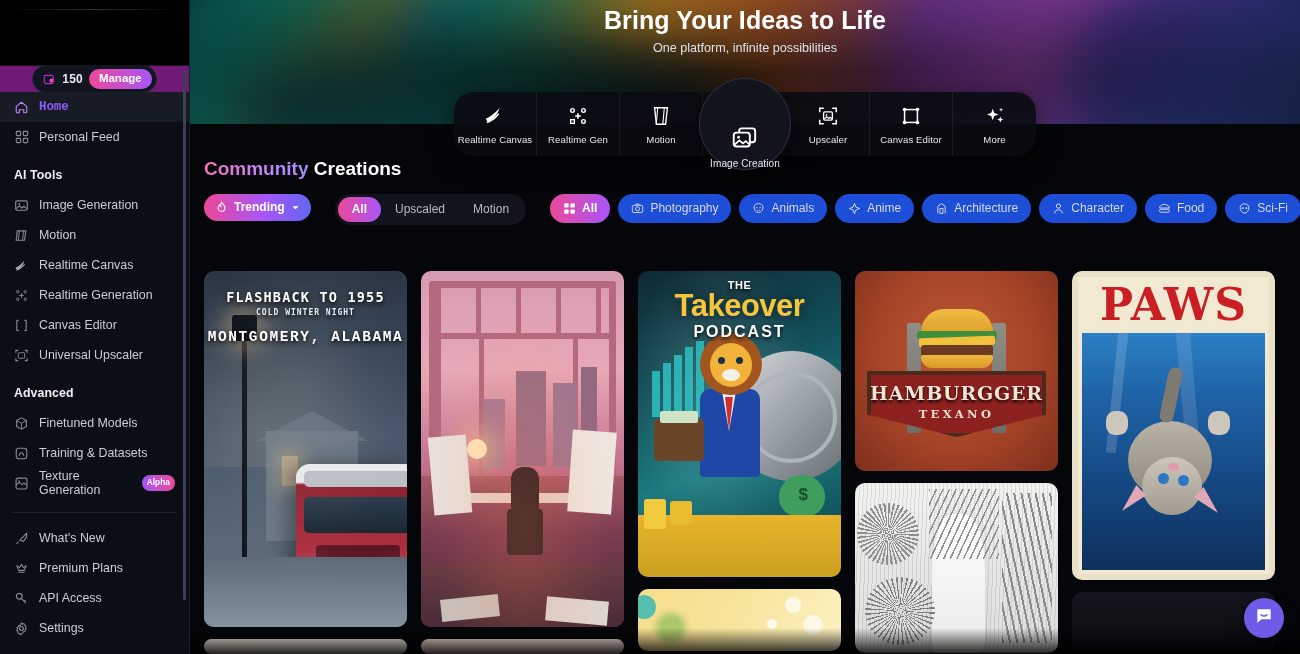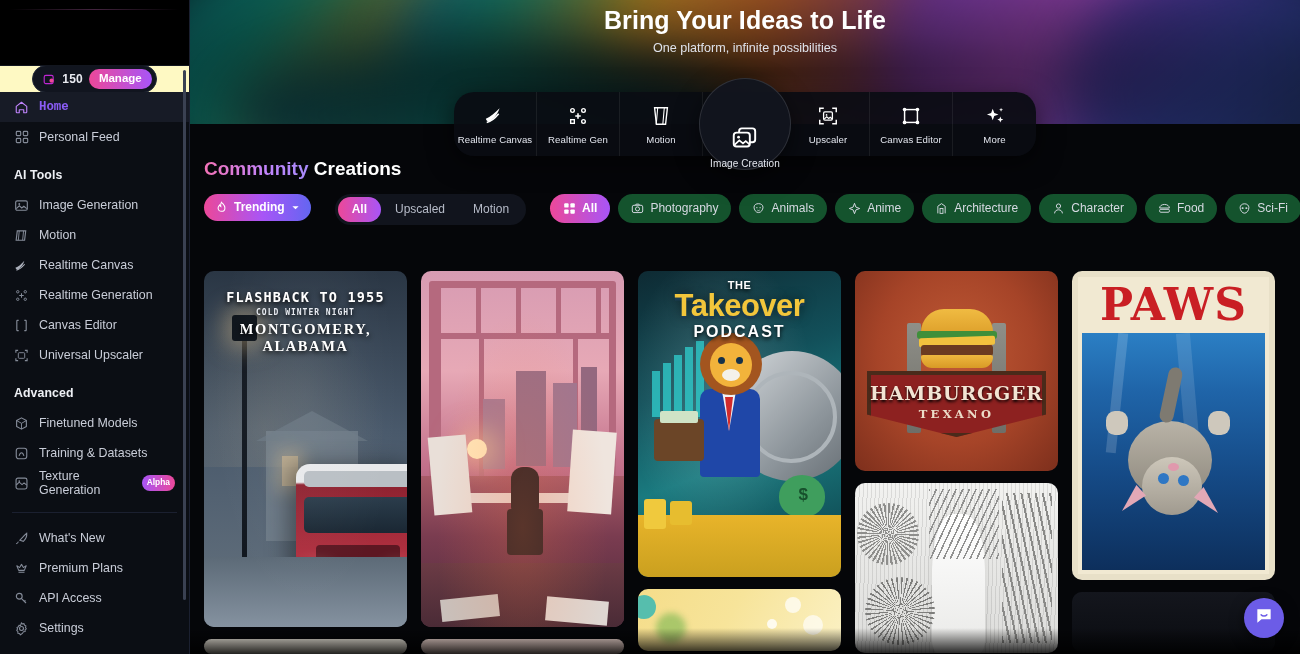"150" .credits-row { background: #fef9c3 -> #701a75 }
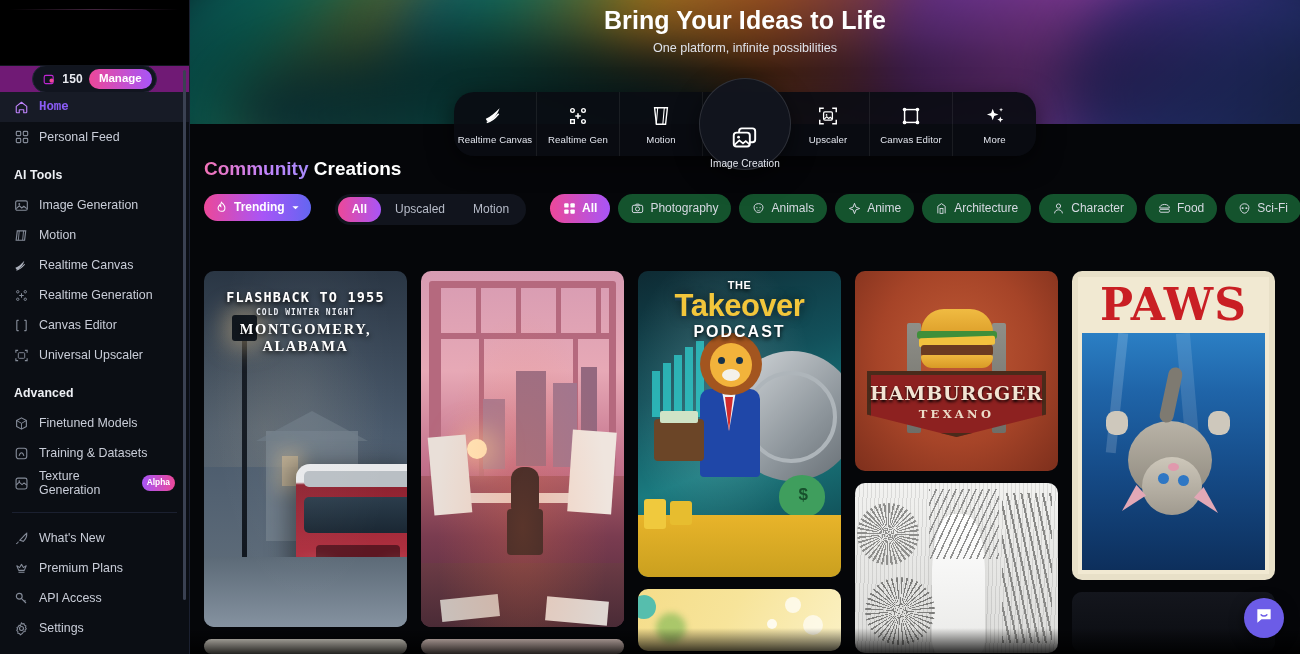"Photography" .cat { background: #14532d -> #1d4ed8 }
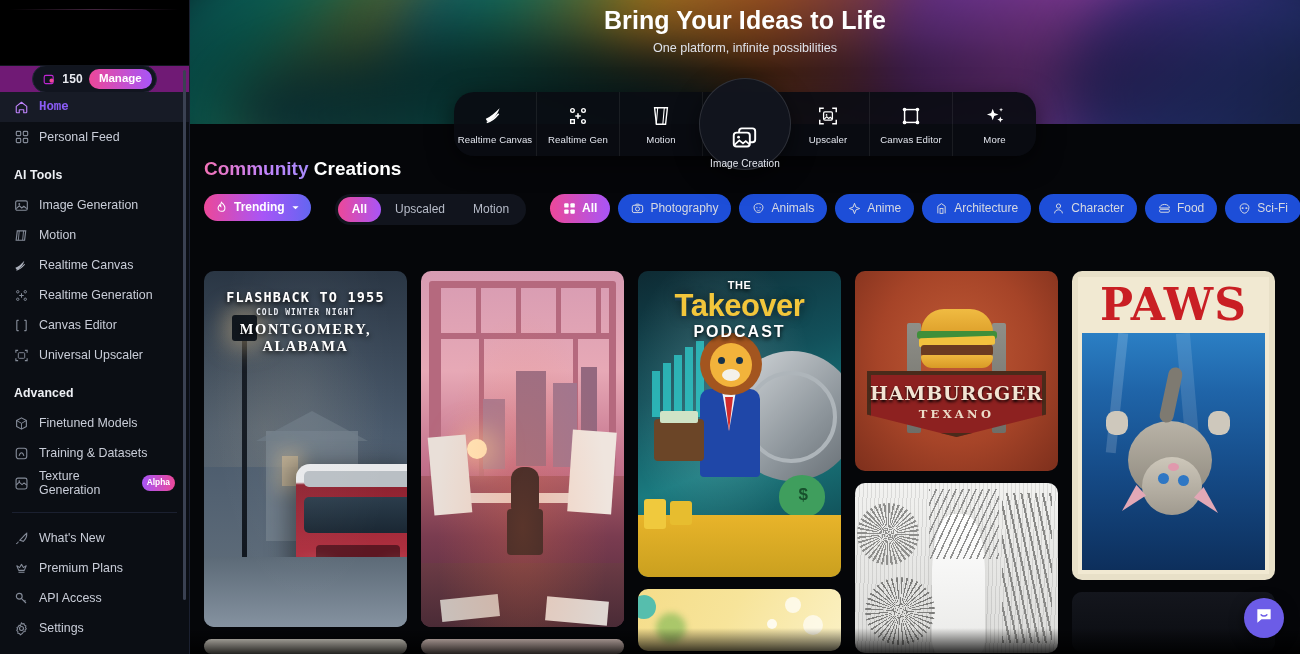"MONTGOMERY, ALABAMA" div { font-family: Liberation Serif, serif -> Liberation Mono, monospace; margin-top: 4px -> 12px }
